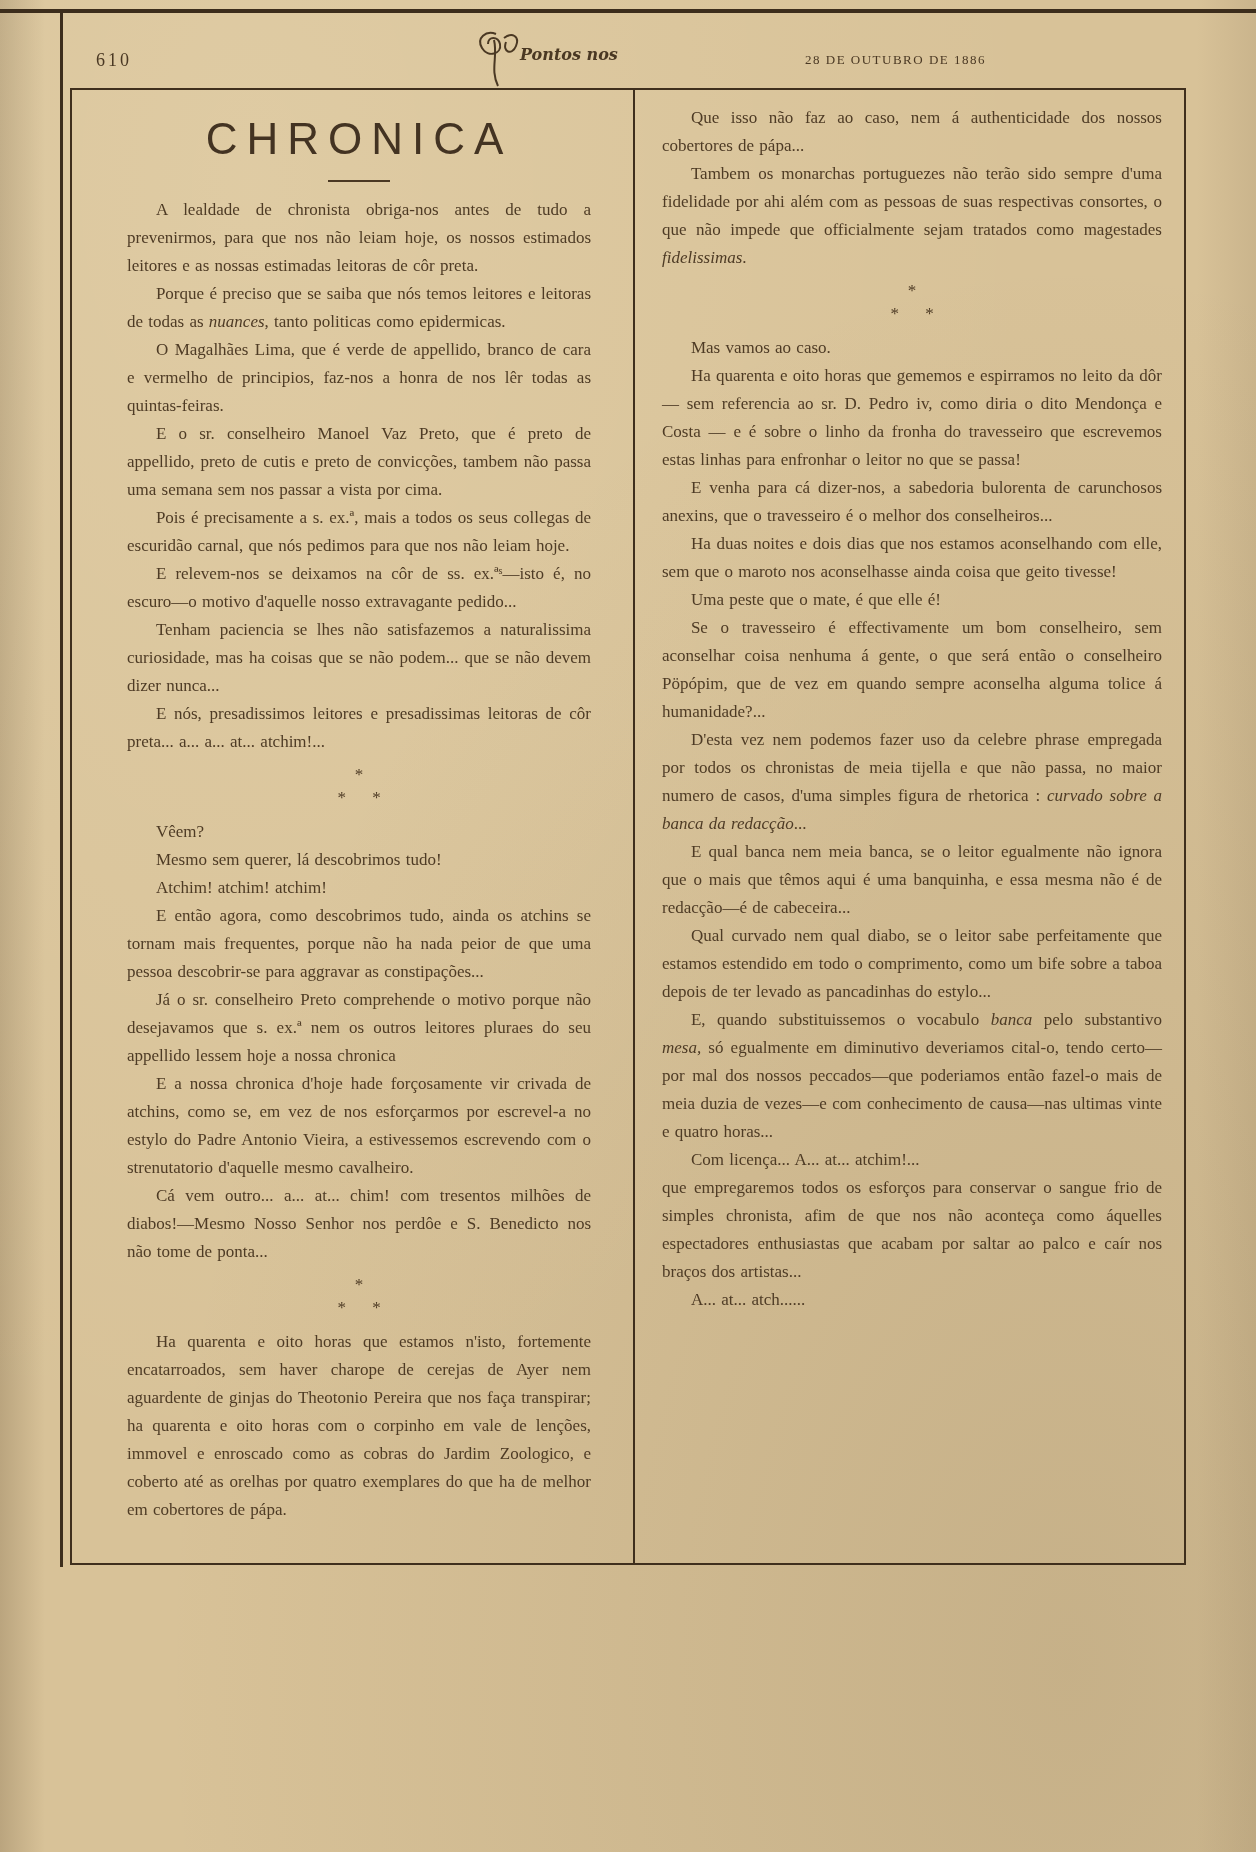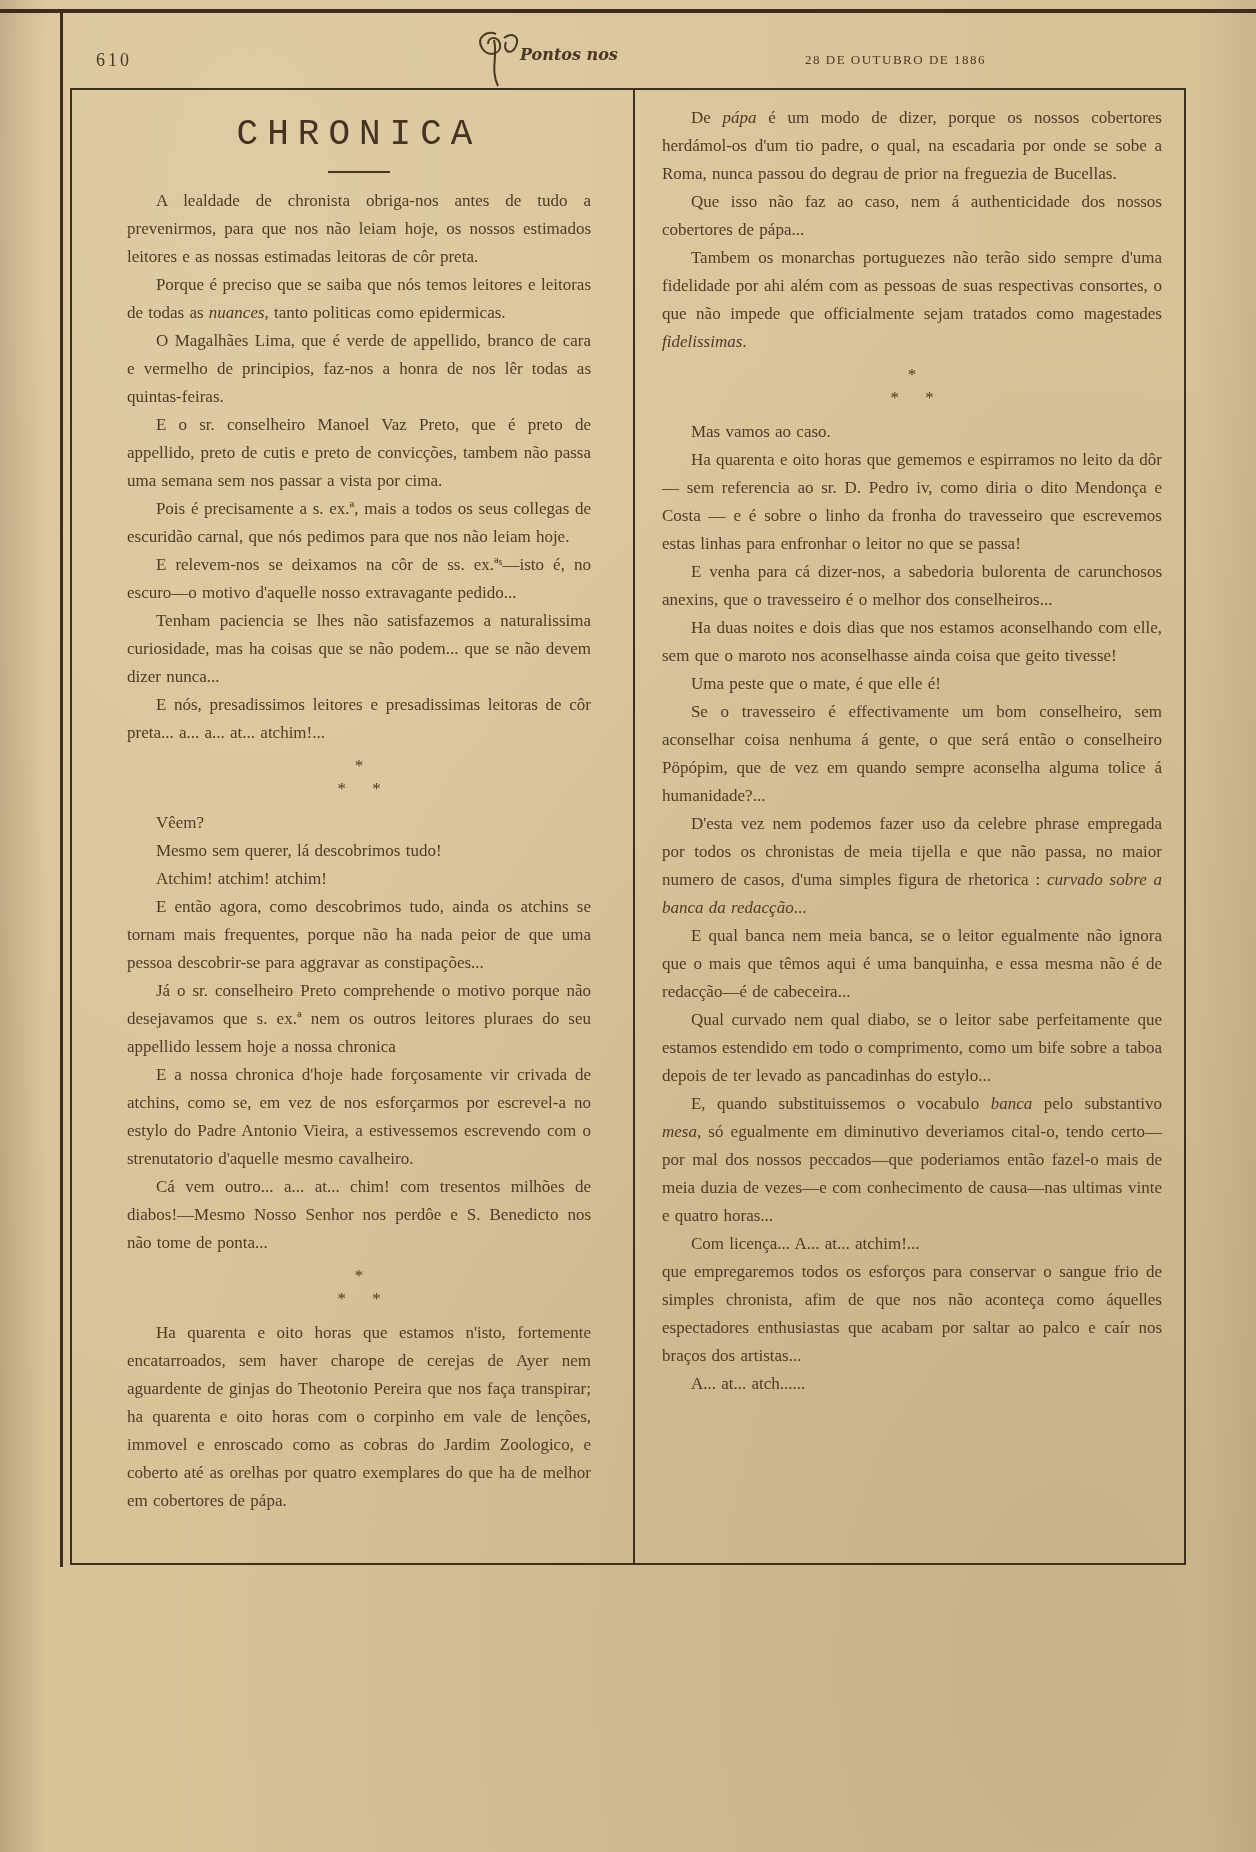"CHRONICA" h1 { font-family: Liberation Mono, monospace -> Liberation Sans, sans-serif; font-size: 36px -> 44px }
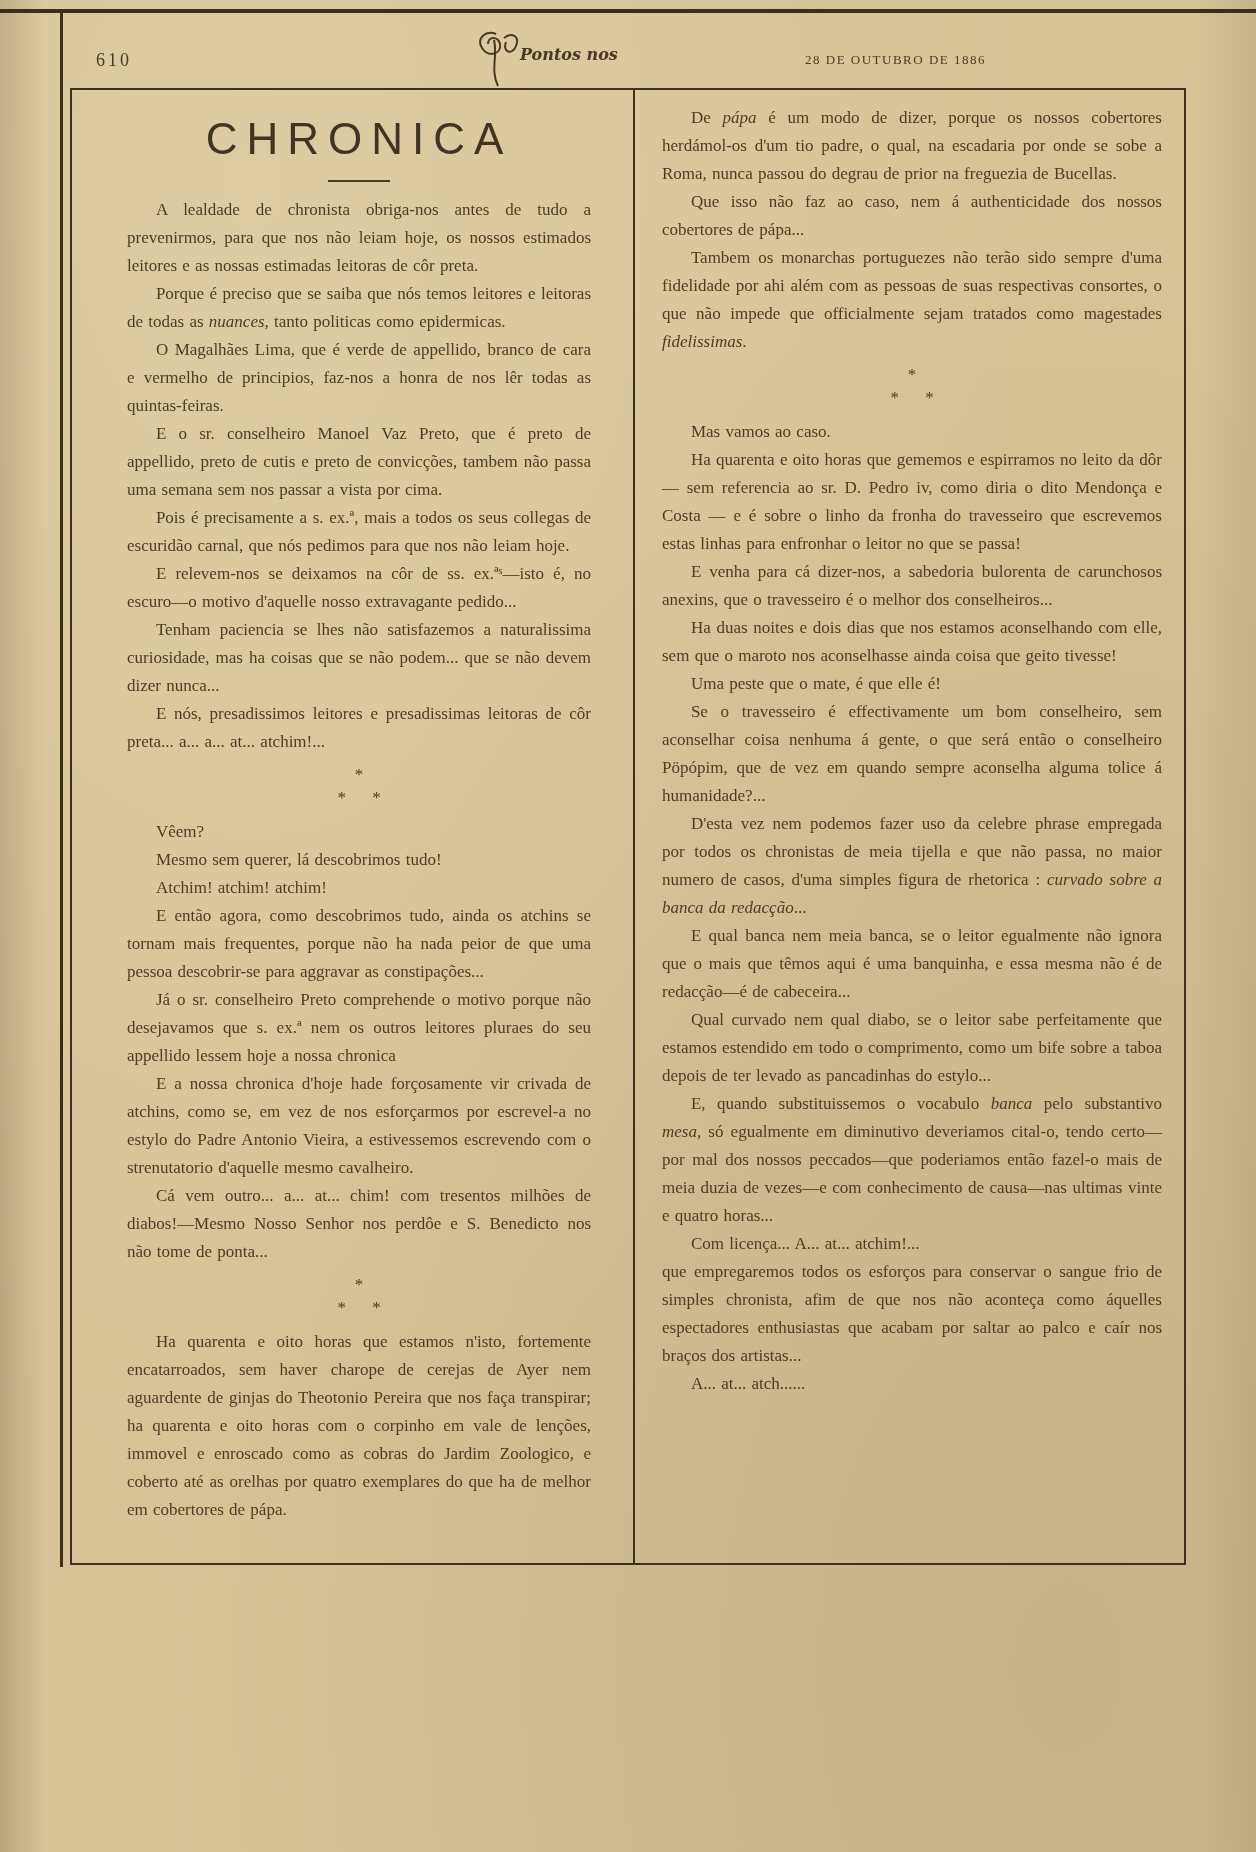"De pápa é um modo" p { html: <p>De <i>pápa</i> é um modo de dizer, porque os nossos cobertores herdámol-os d'um tio padre, o qual, na escadaria por onde se sobe a Roma, nunca passou do degrau de prior na freguezia de Bucellas.</p> -> none }
